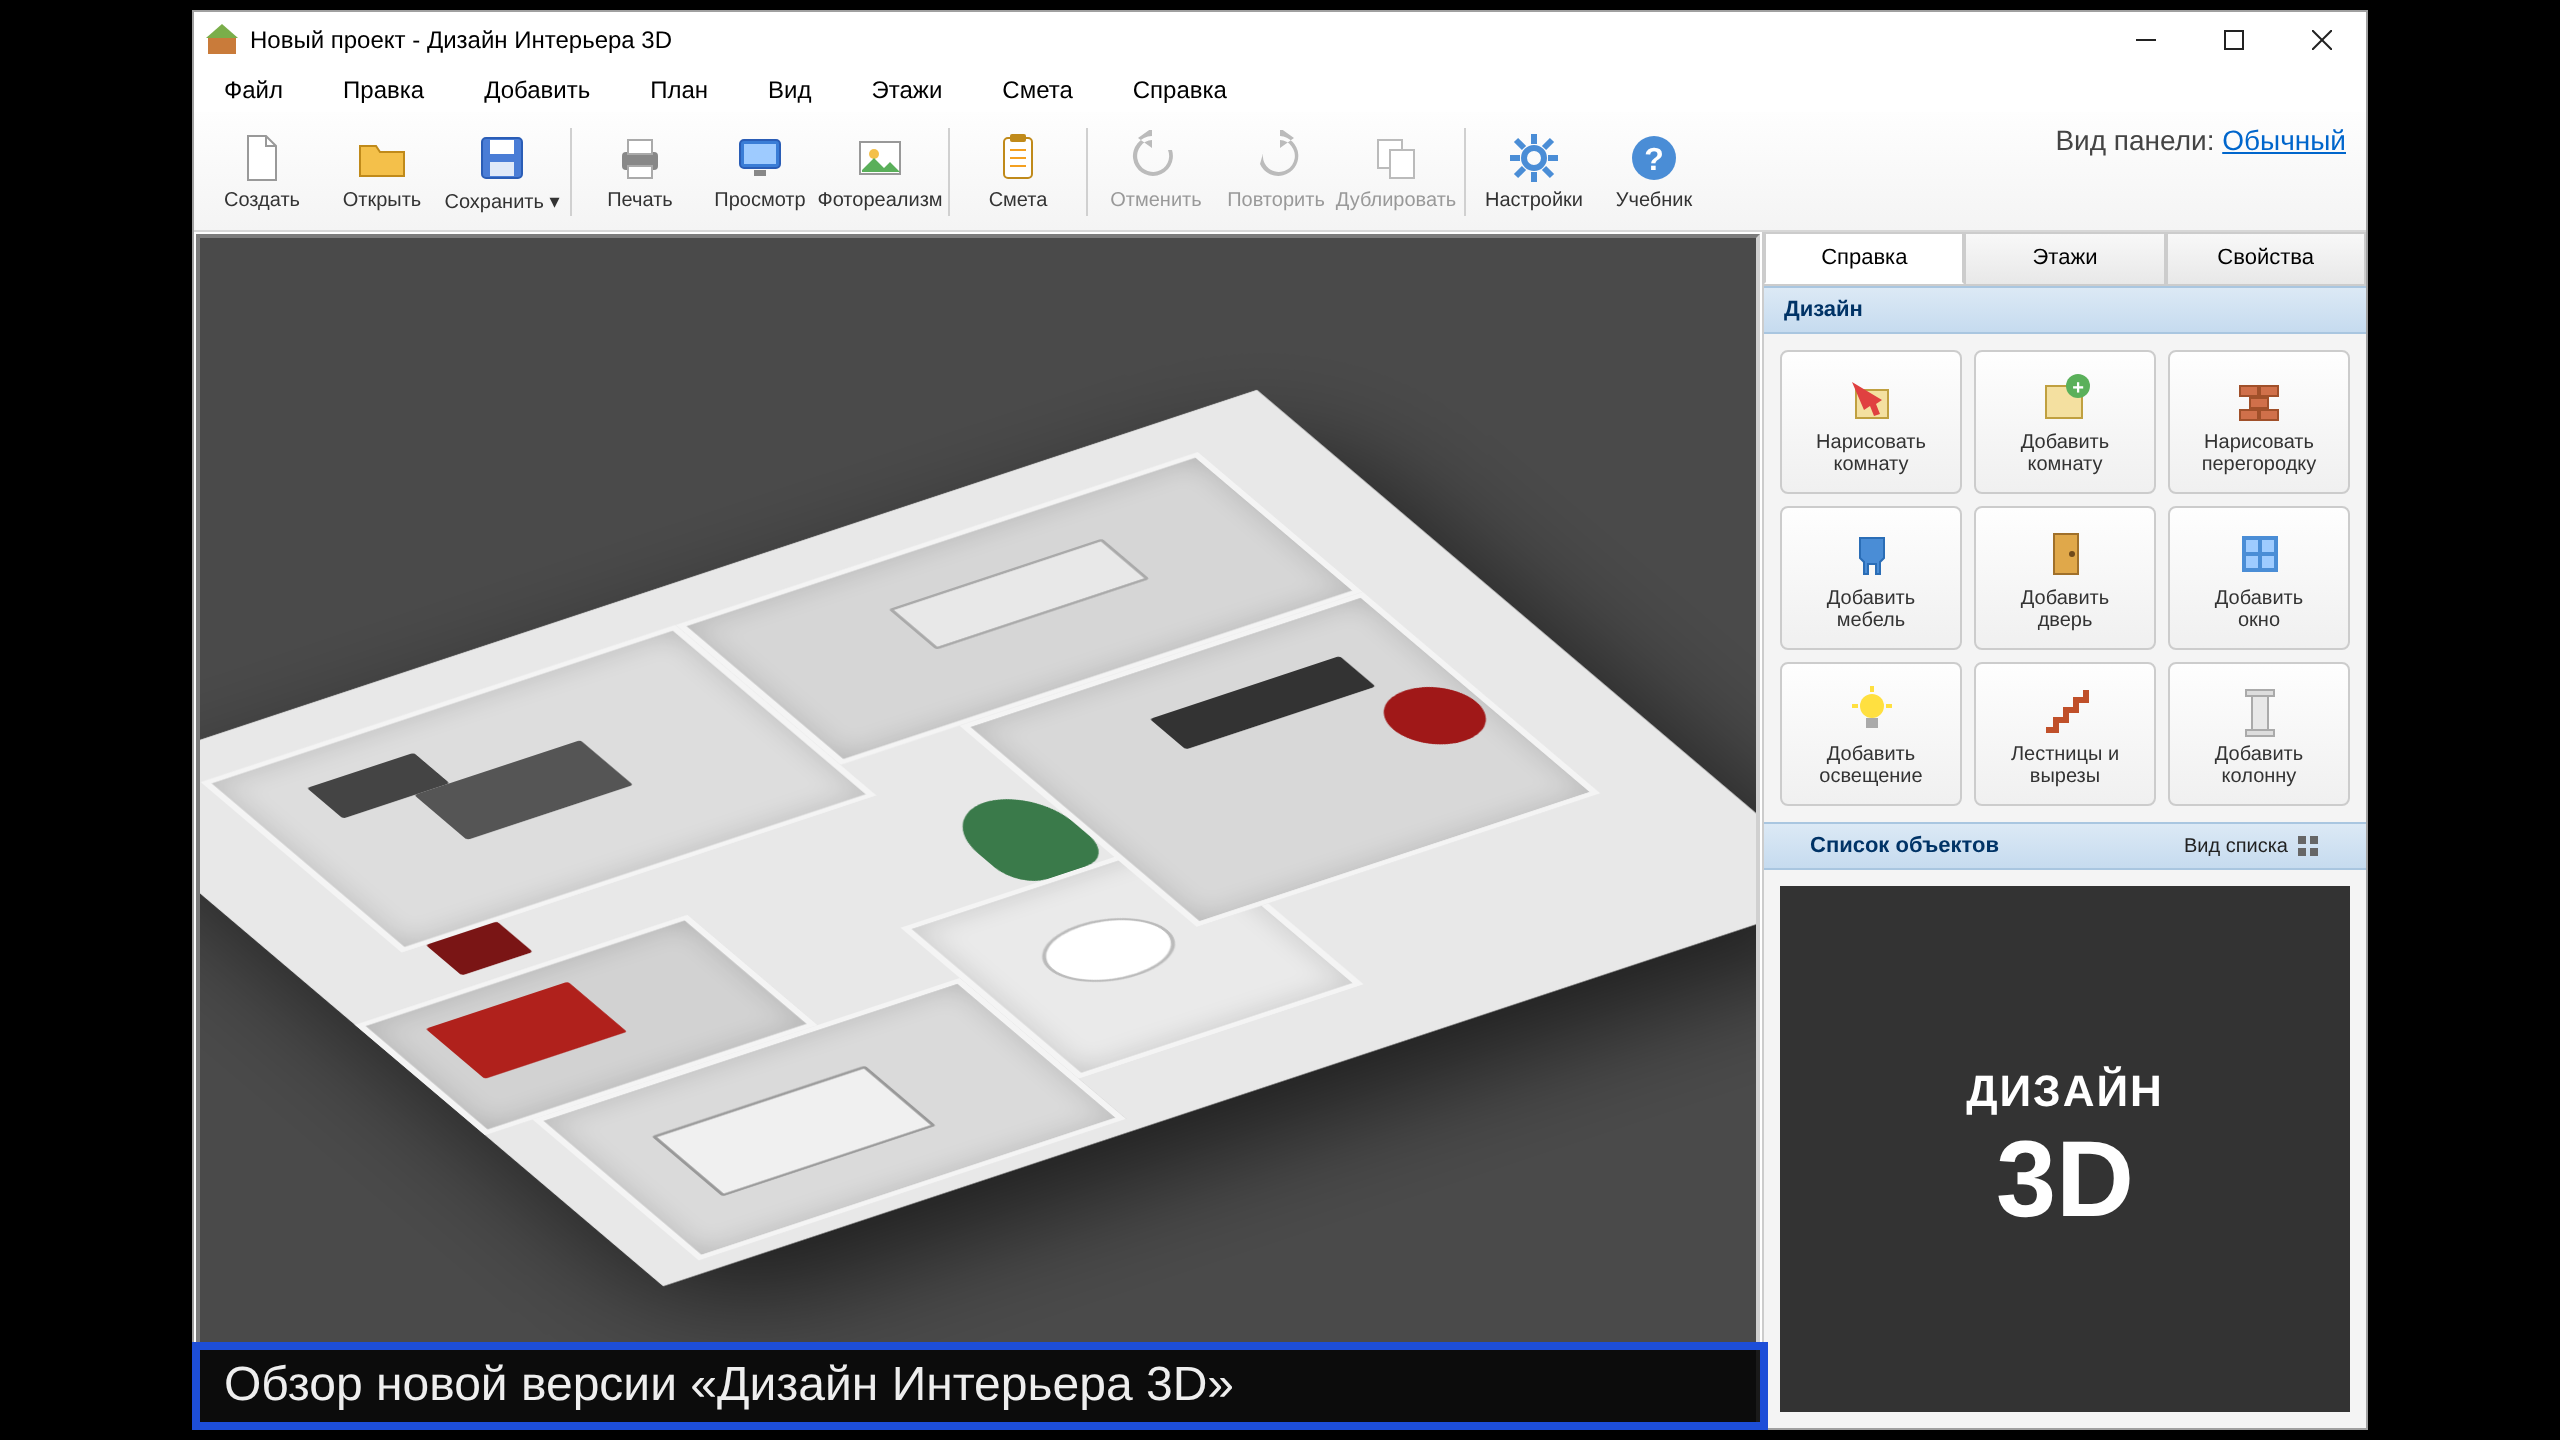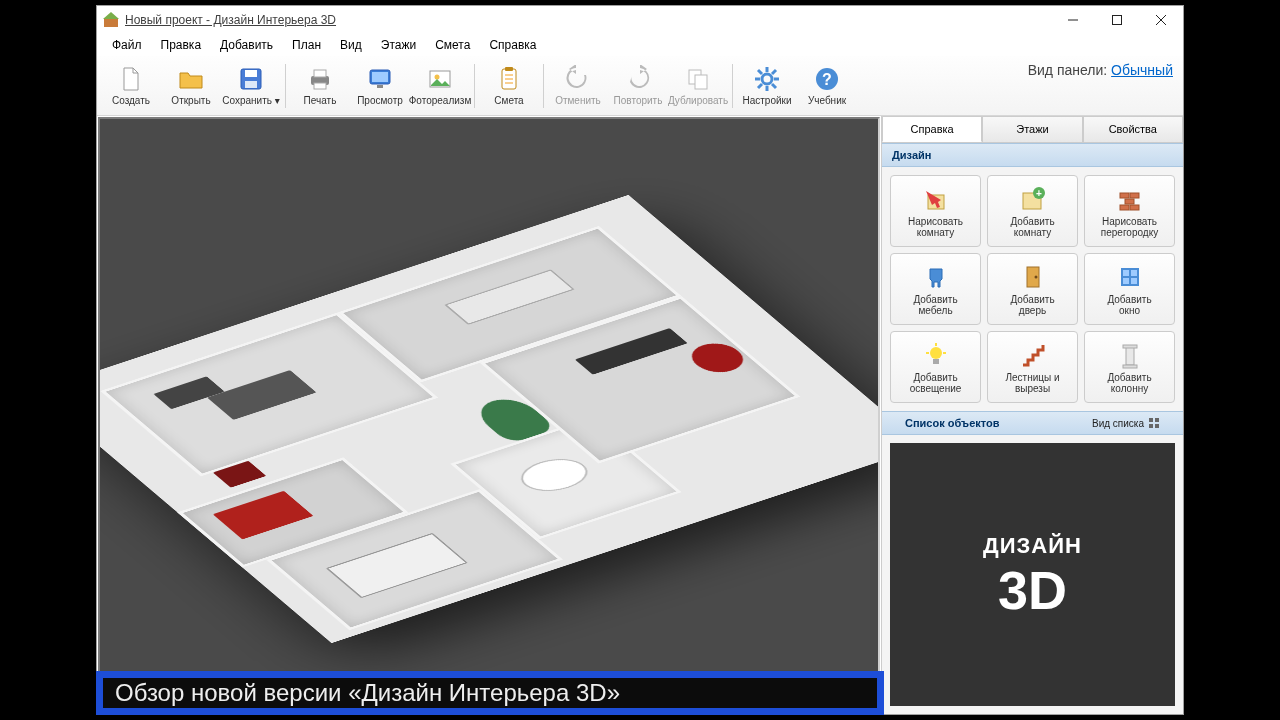"Новый проект - Дизайн Интерьера" .titlebar .title { color: #404040 -> #000000; text-decoration: underline -> none }
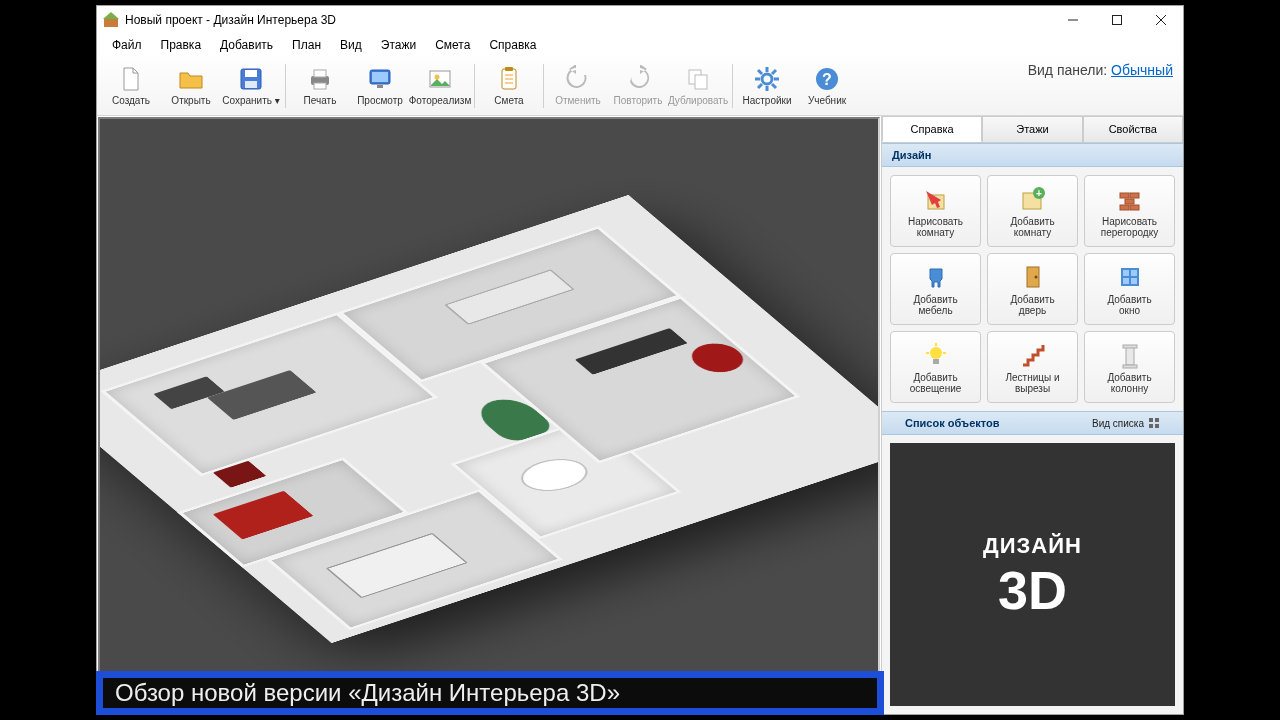"Файл" .menubar { gap: 1px -> 12px }
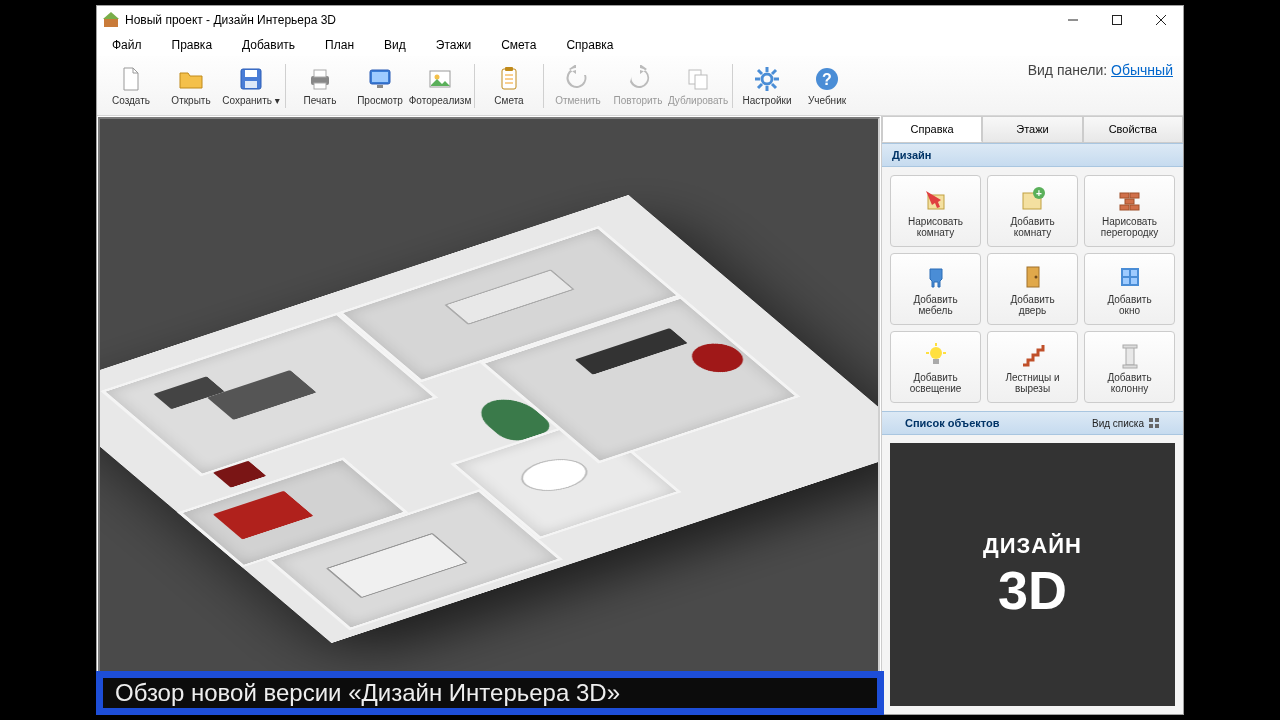"Обзор новой версии «Дизайн Интерьера" .caption-bar { border: 7px solid #1d4ed8 -> 4px solid #1d4ed8 }
